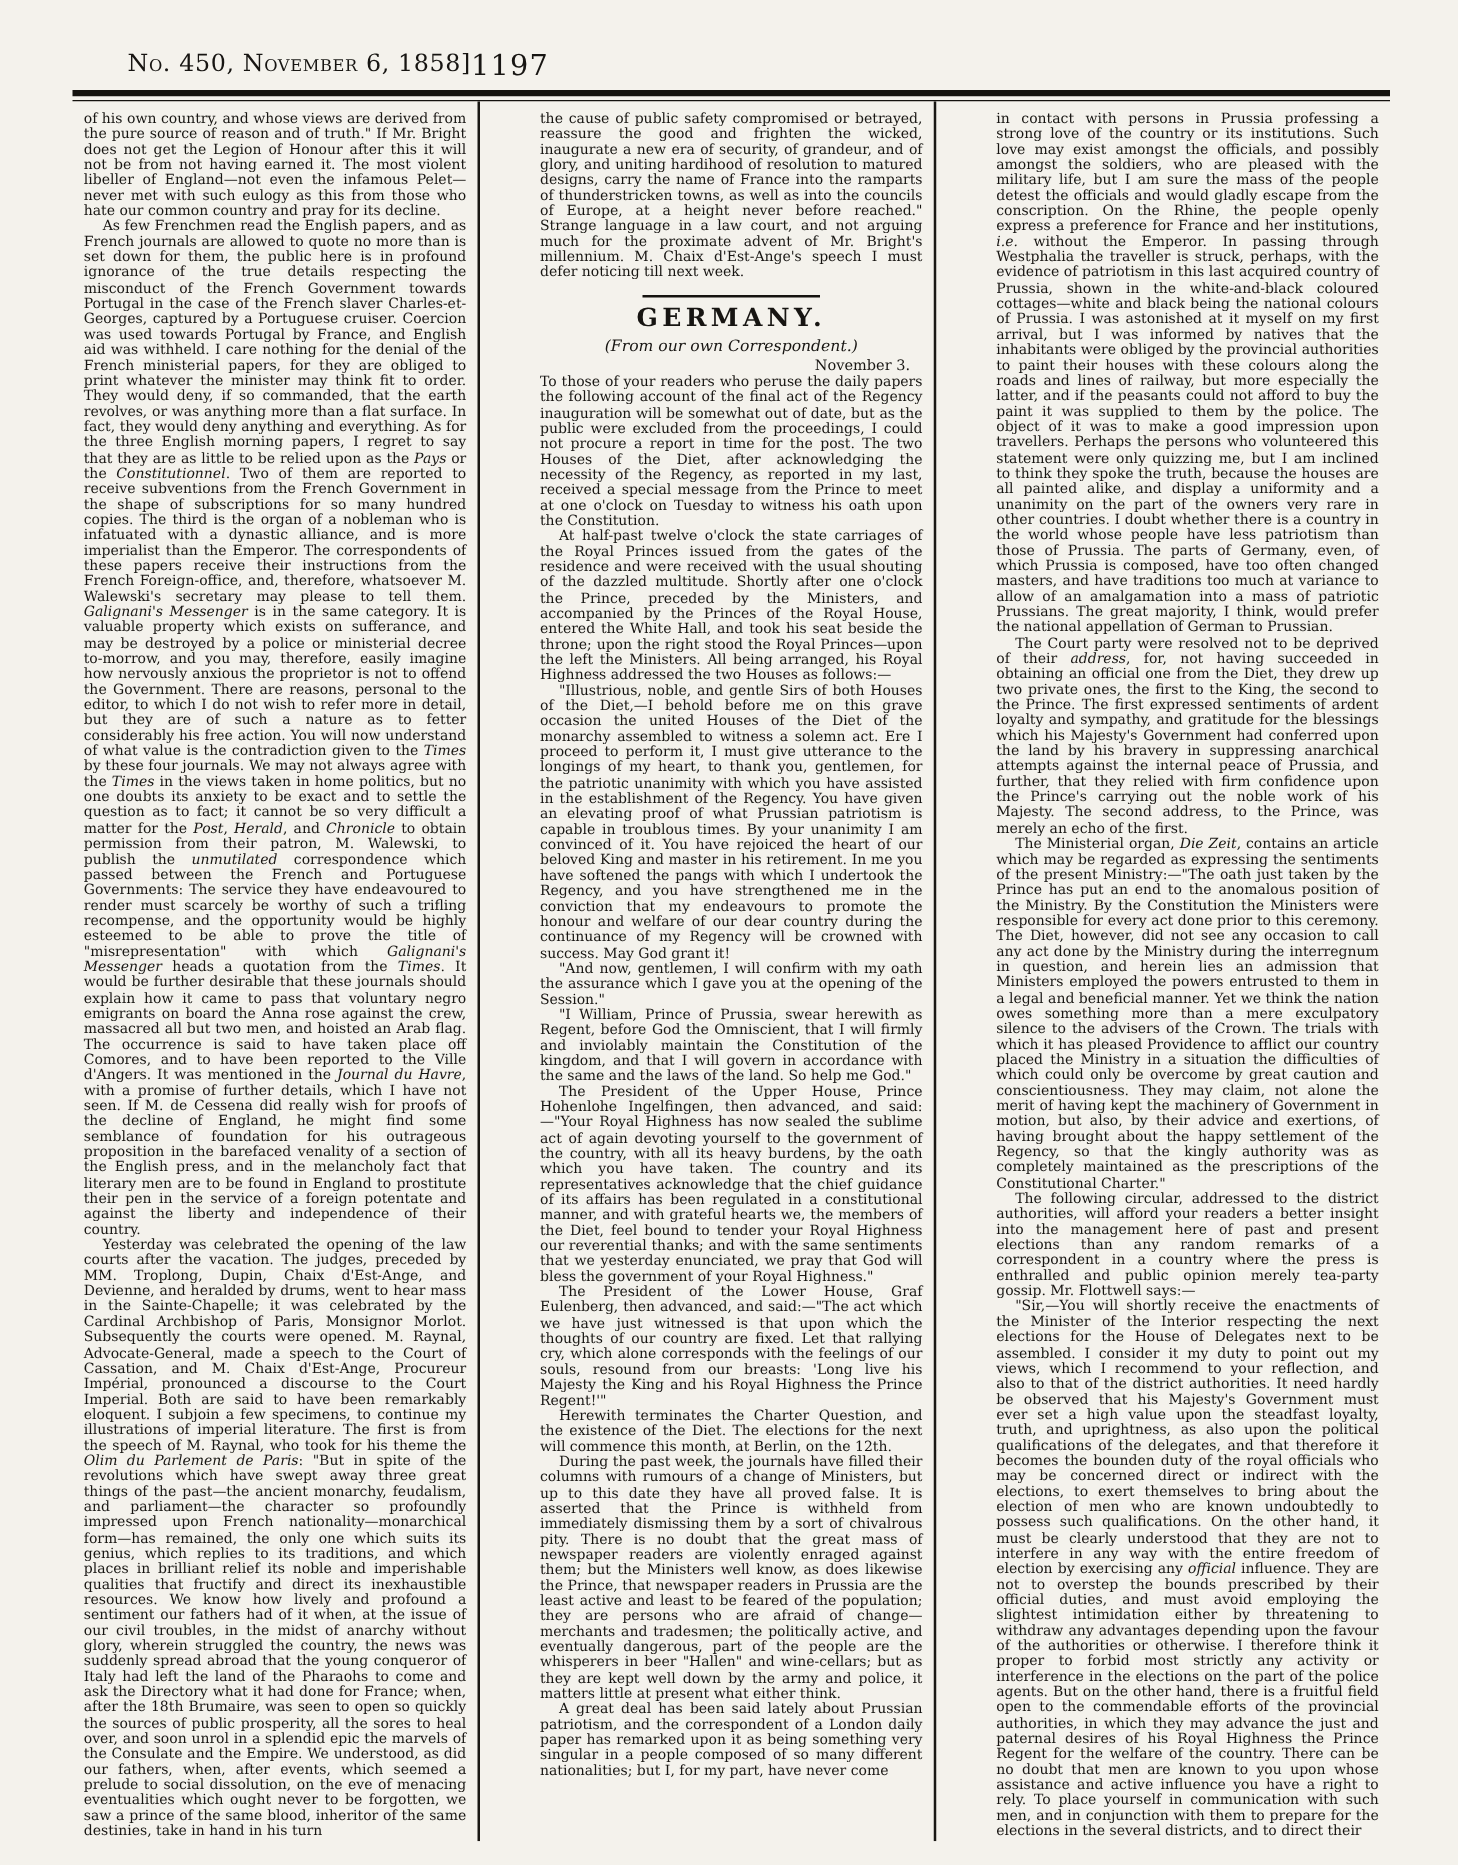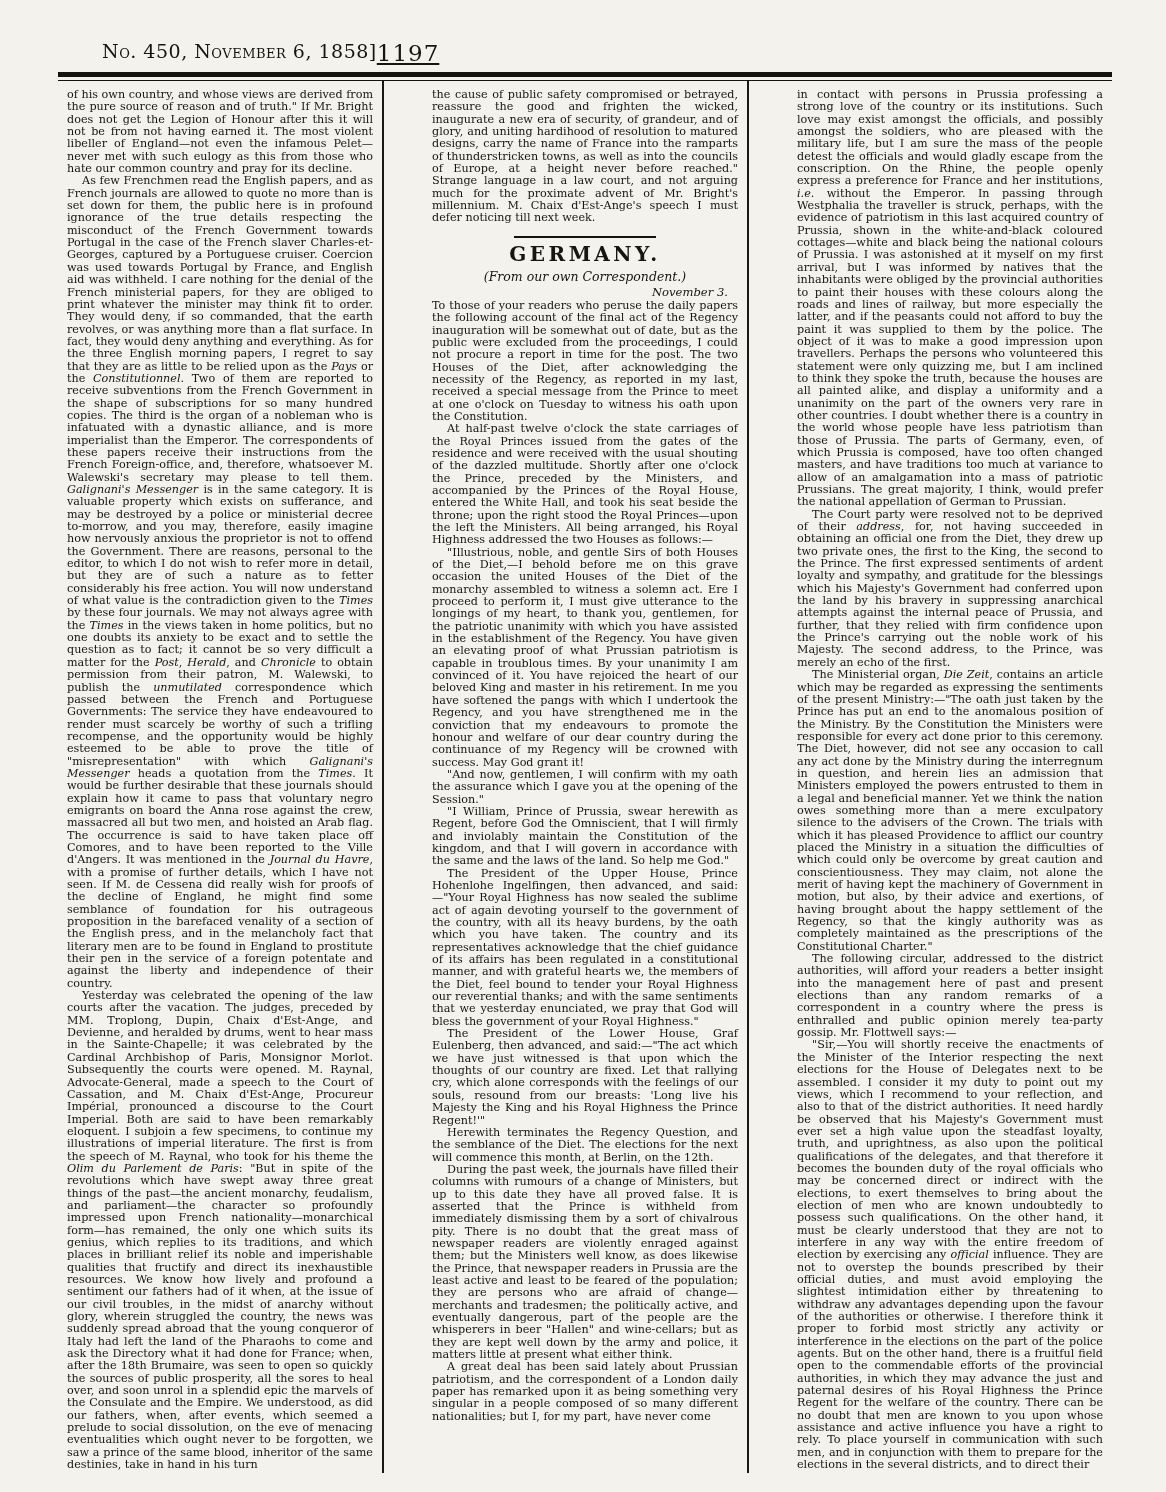"1197" .pageno { text-decoration: underline -> none }
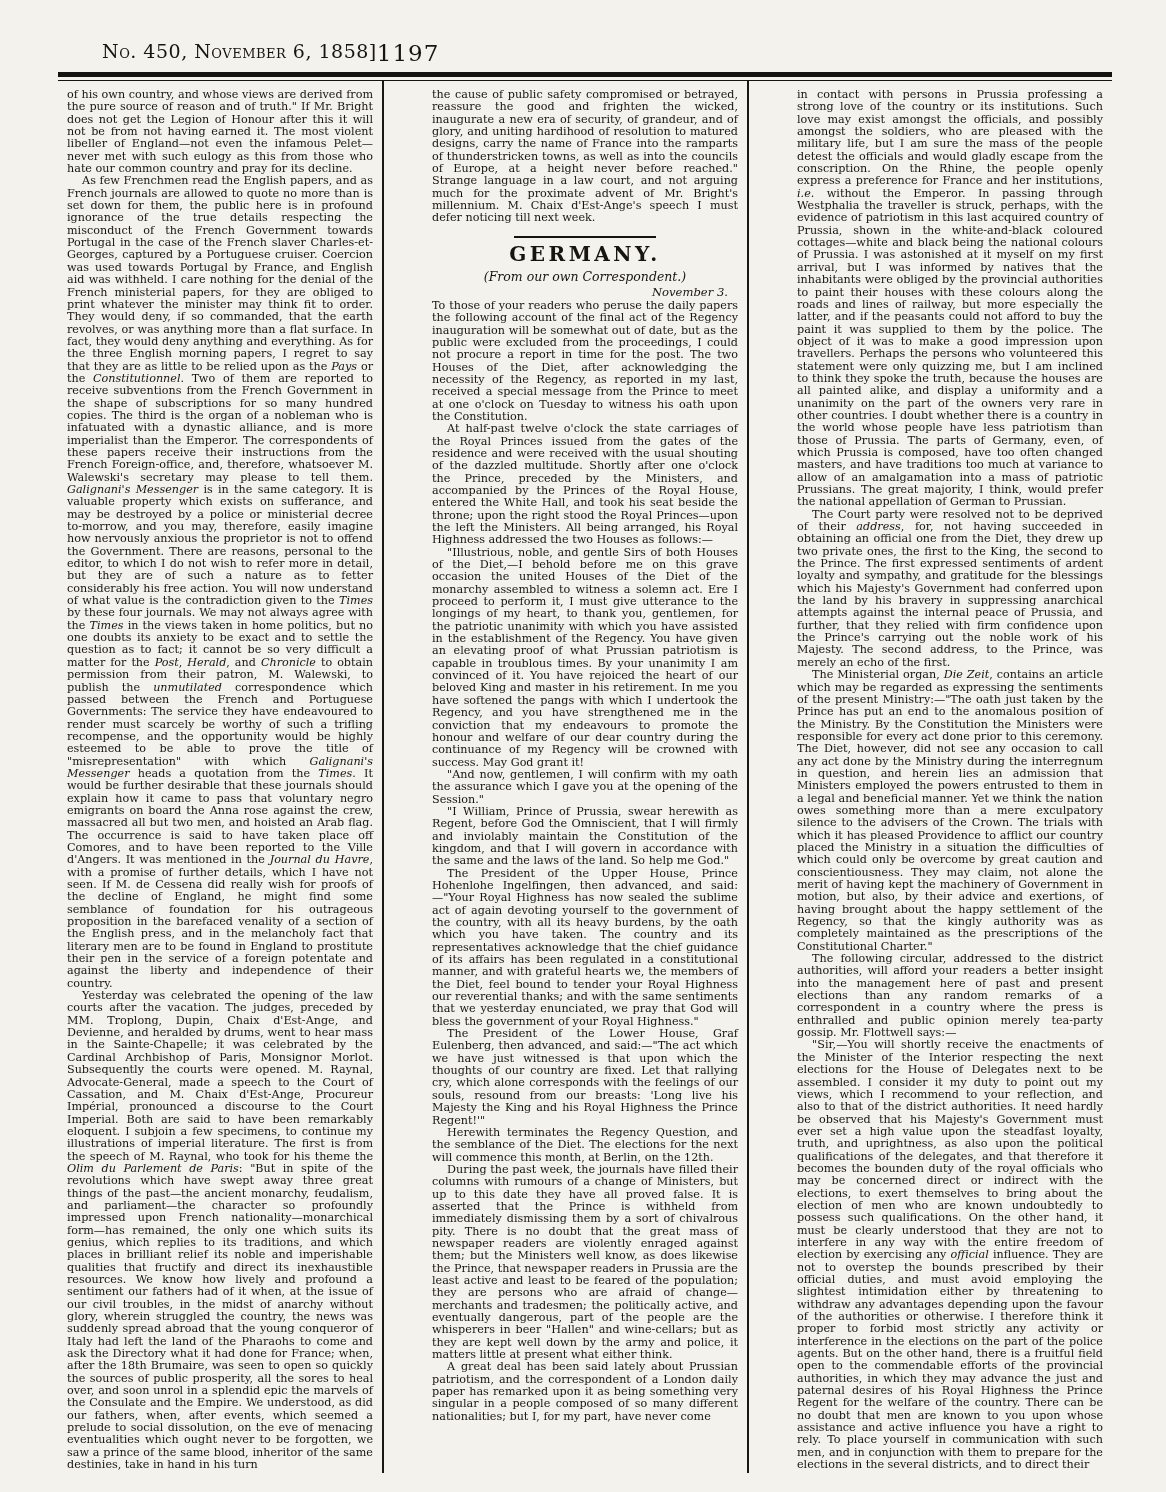"November 3." .dateline { font-style: italic -> none }
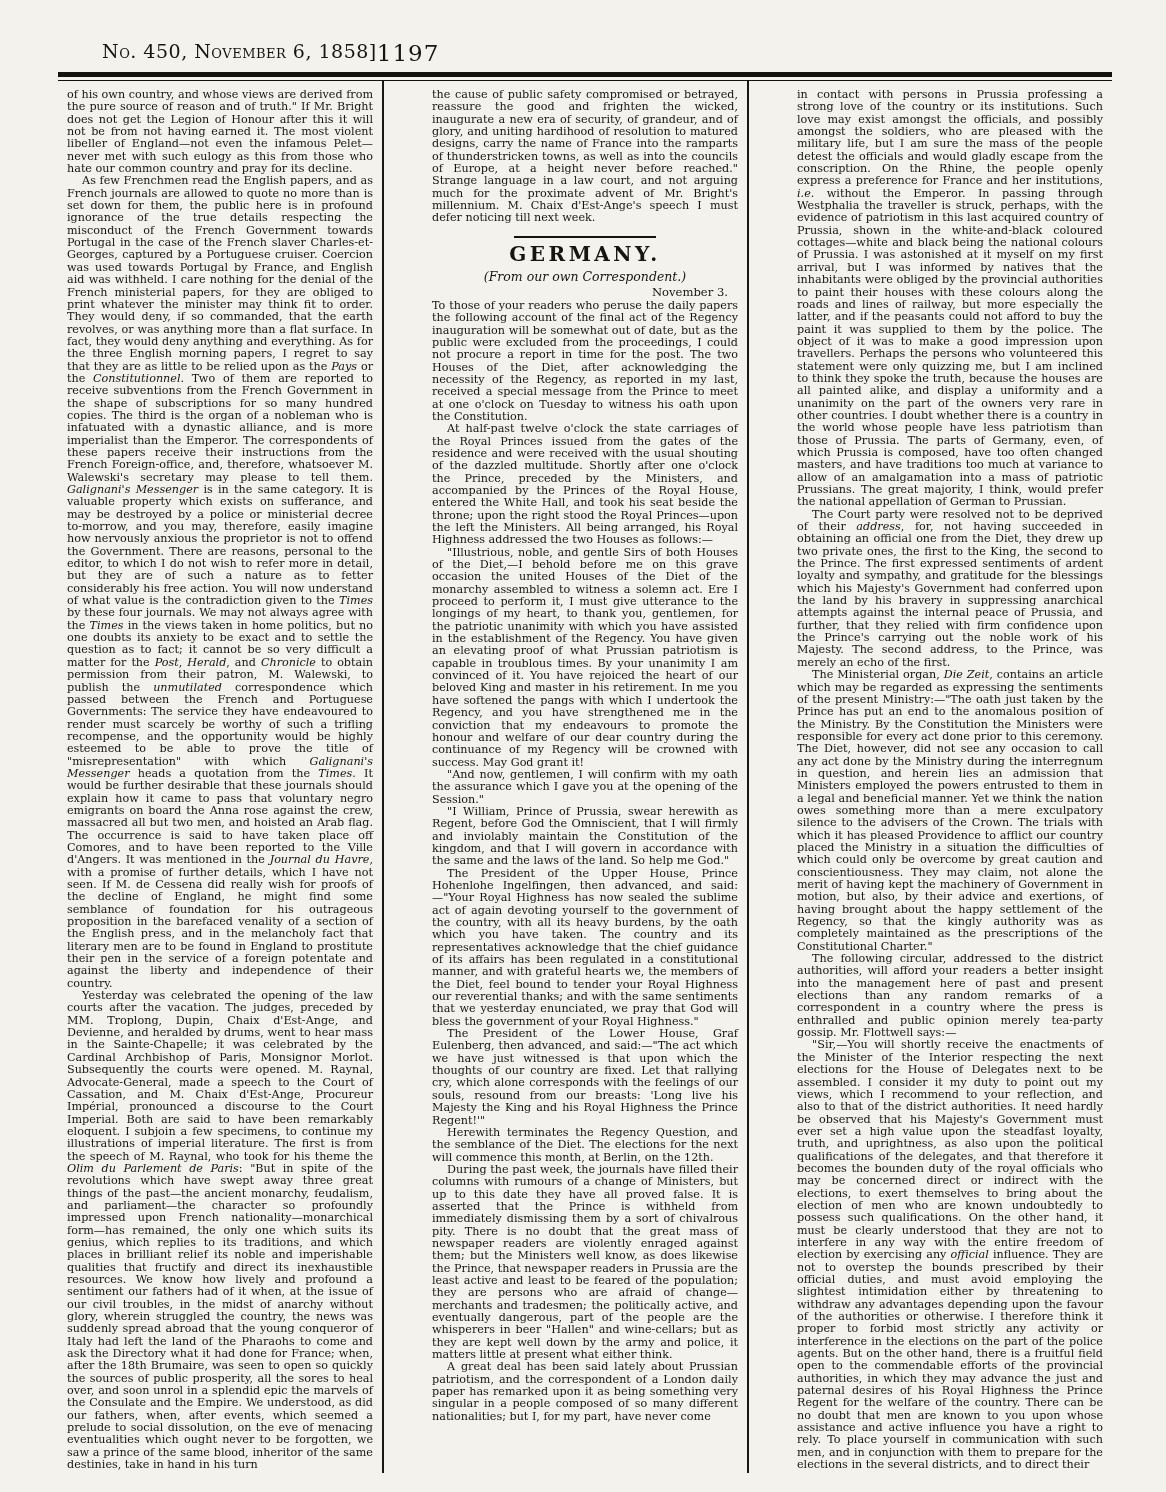"Herewith terminates the Regency" p.para { text: Regency Question, and the semblance -> Charter Question, and the existence }
